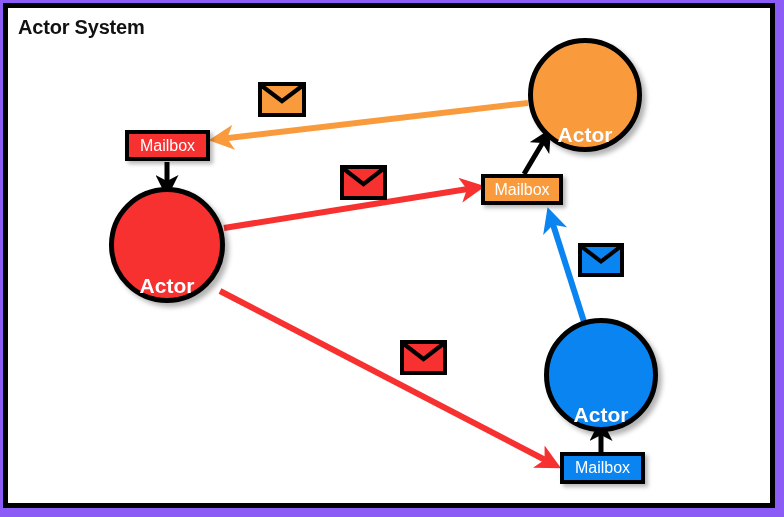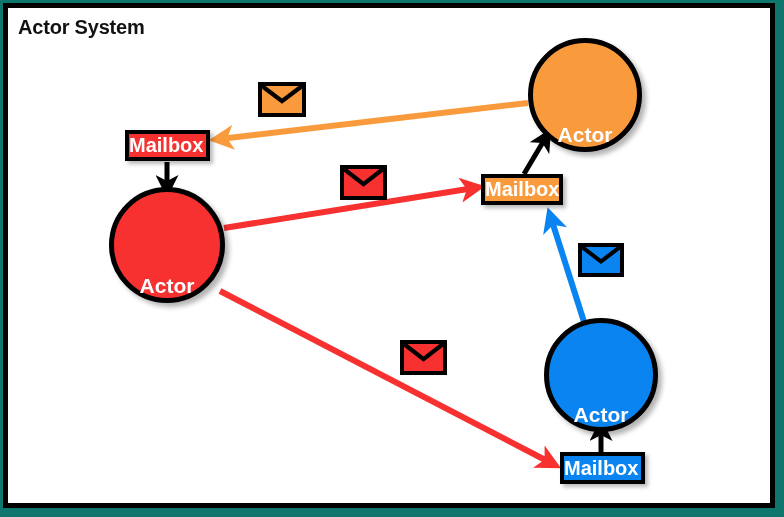"Actor System" #canvas { background: #0f766e -> #8b5cf6 }
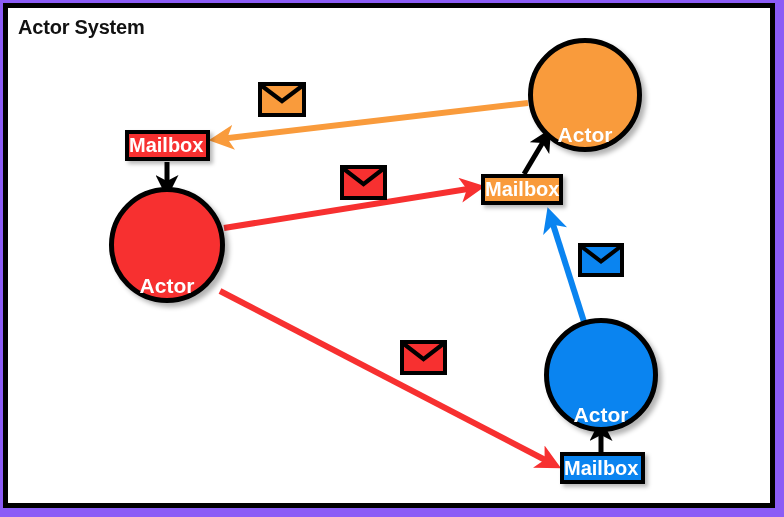"Mailbox" .mailbox-node { font-size: 20px -> 16px; font-weight: bold -> normal; justify-content: flex-start -> center }
